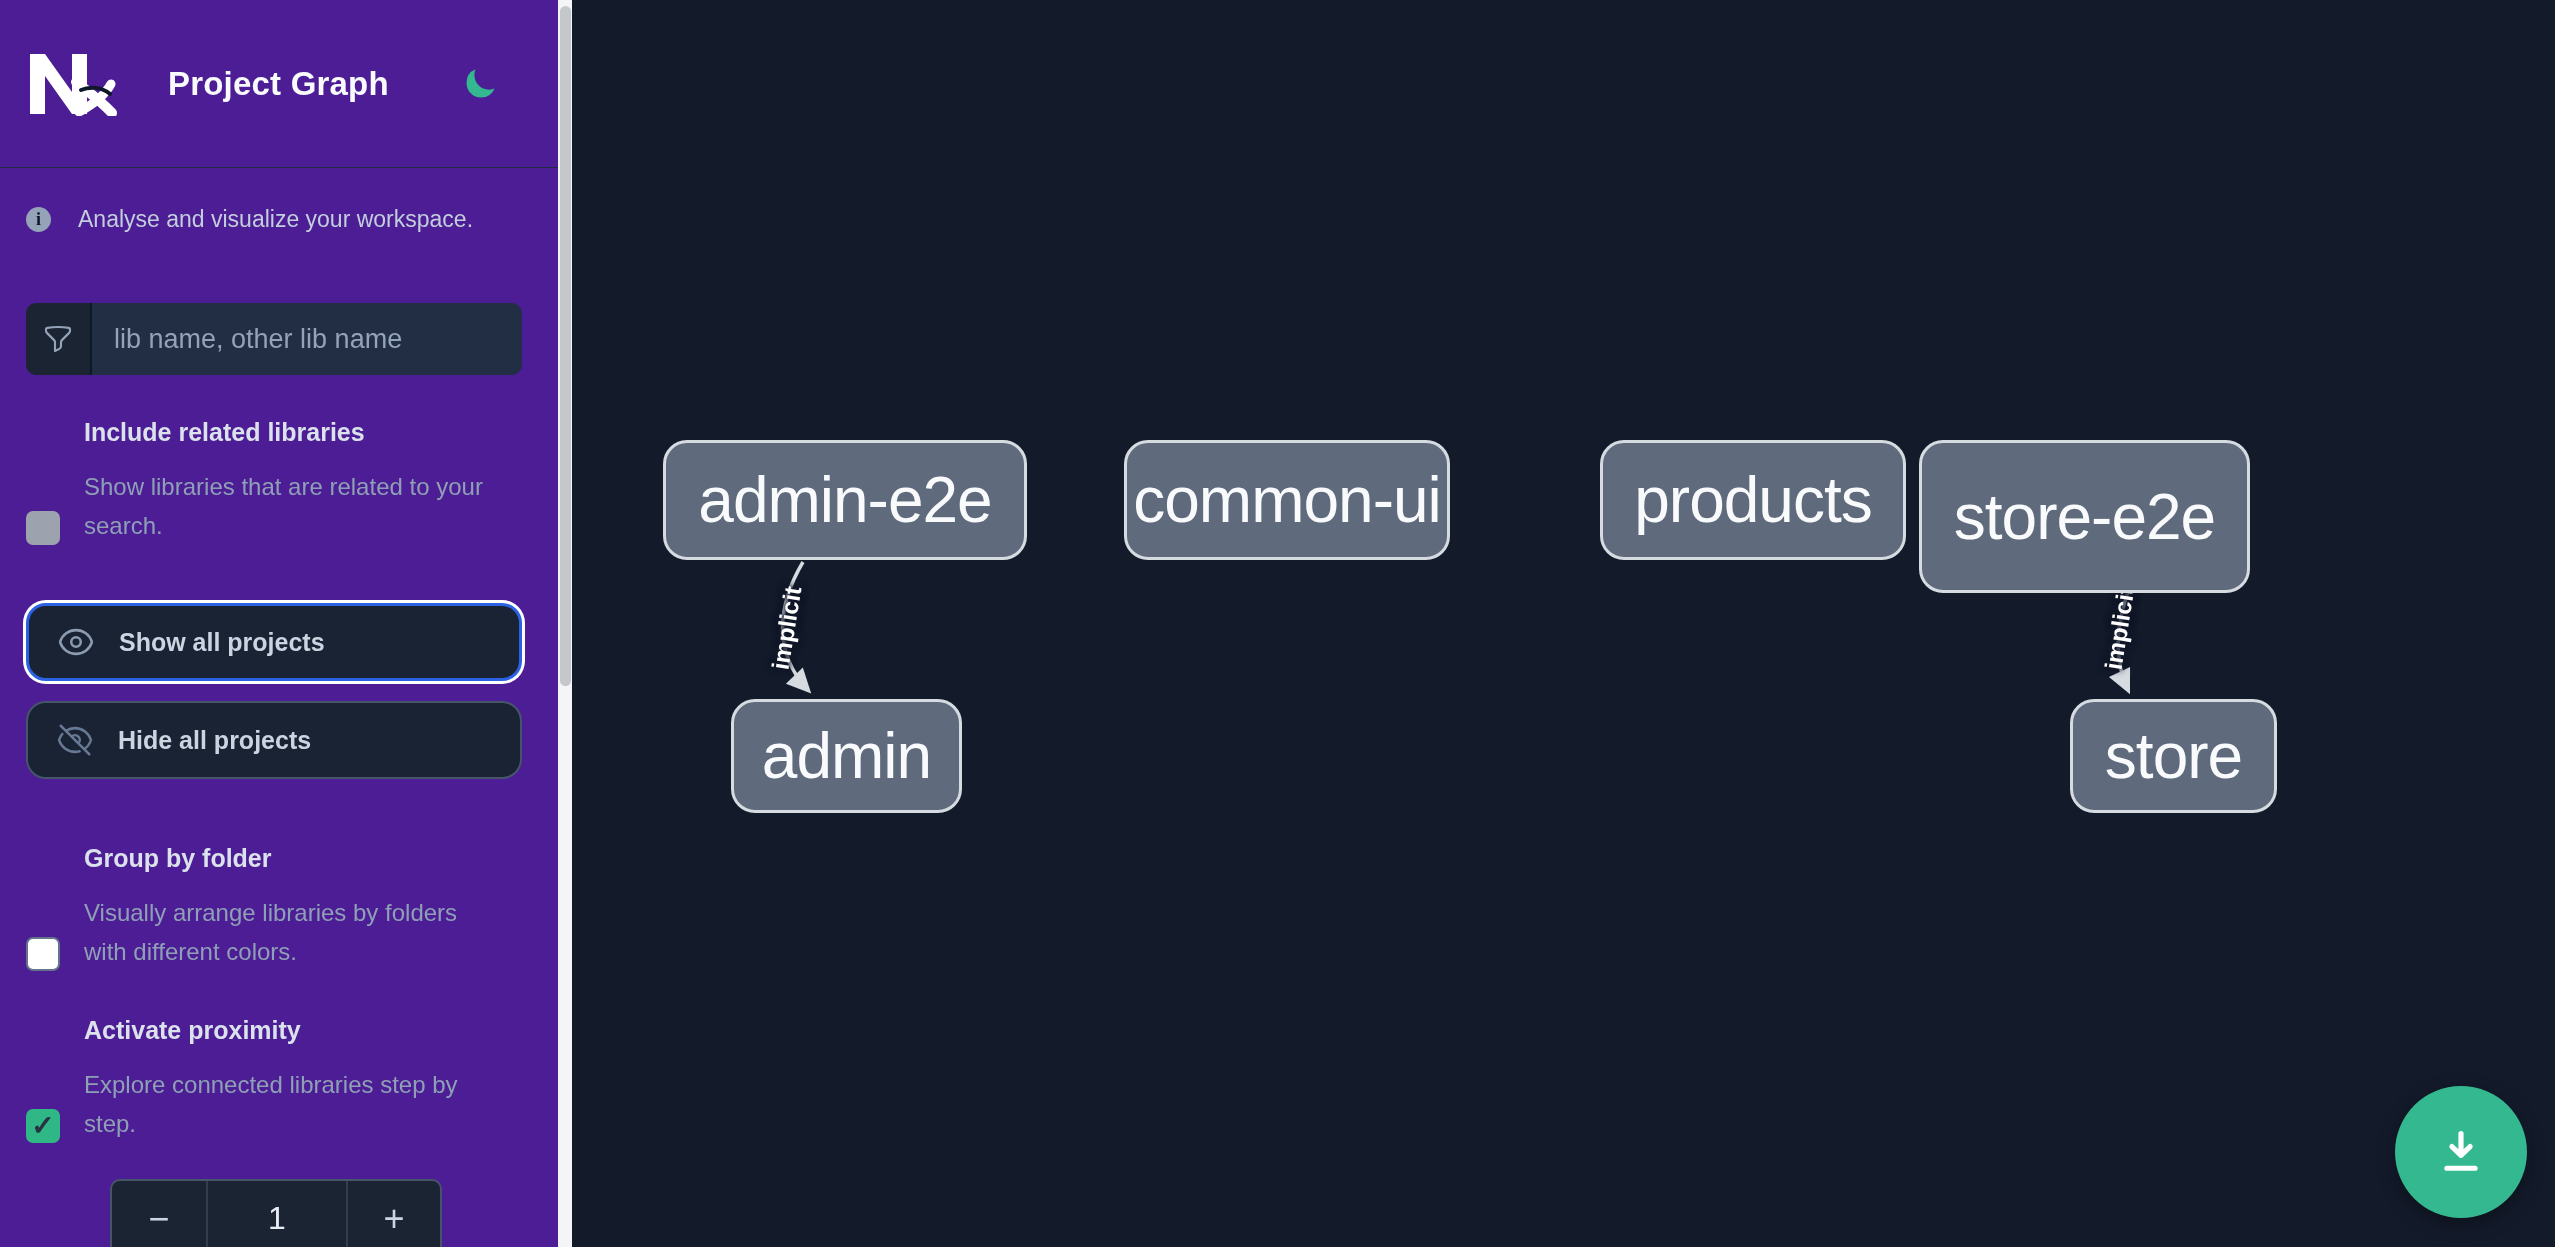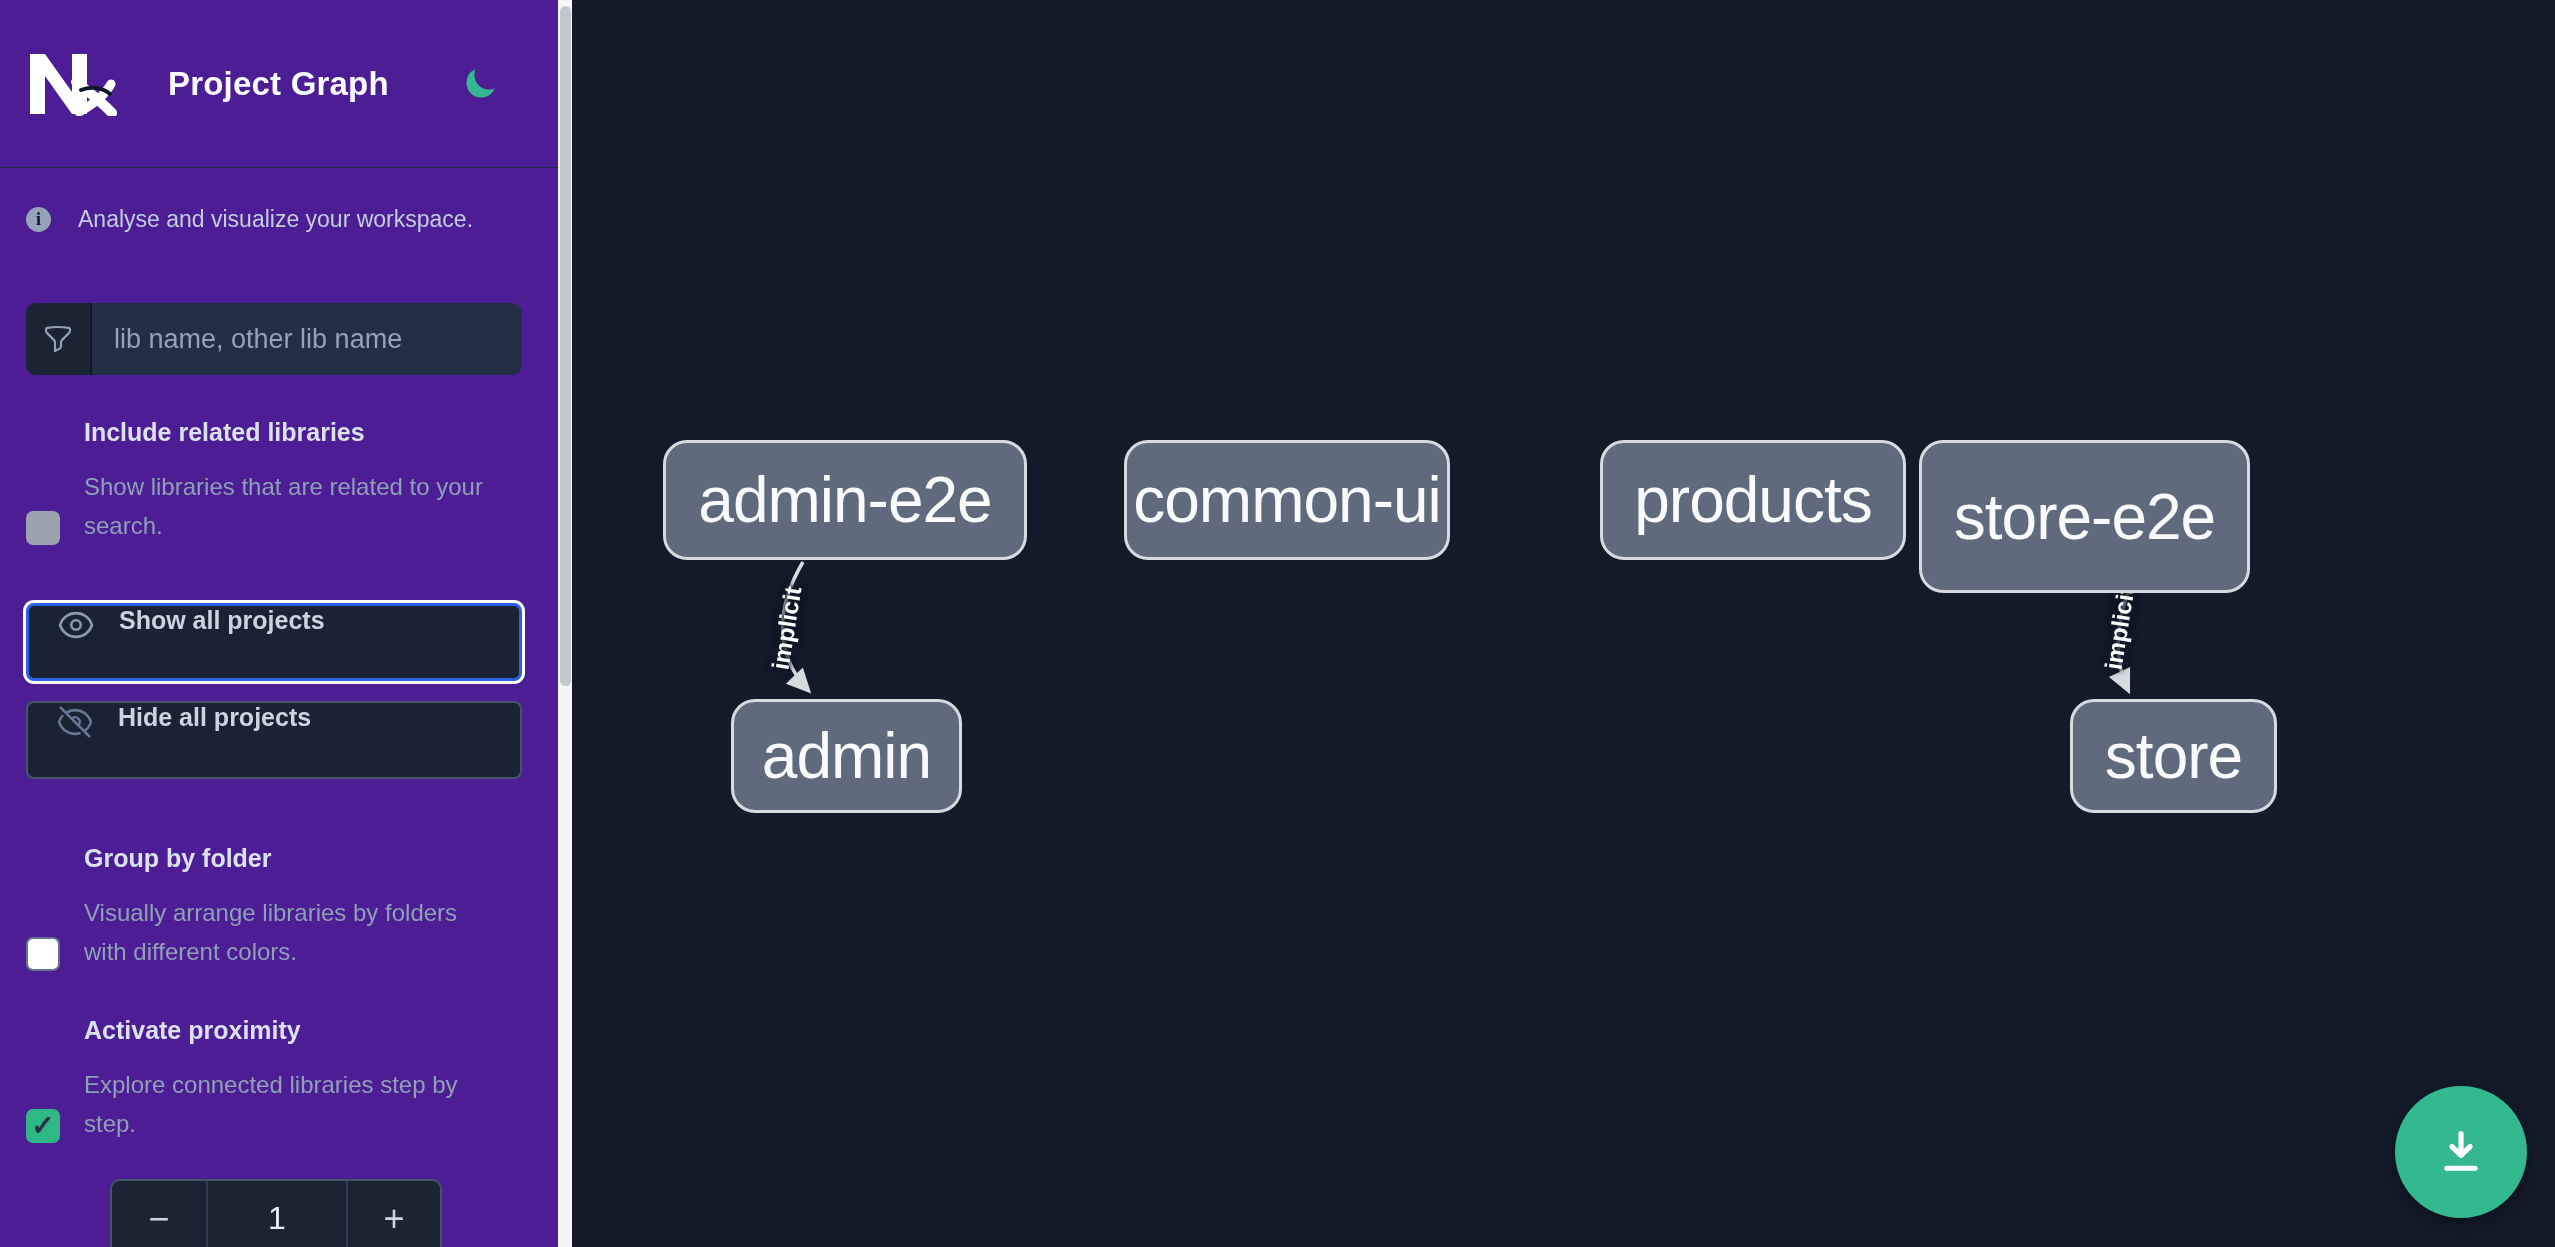"Show all projects" .sb-btn { align-items: none -> center; border-radius: 8px -> 20px }
